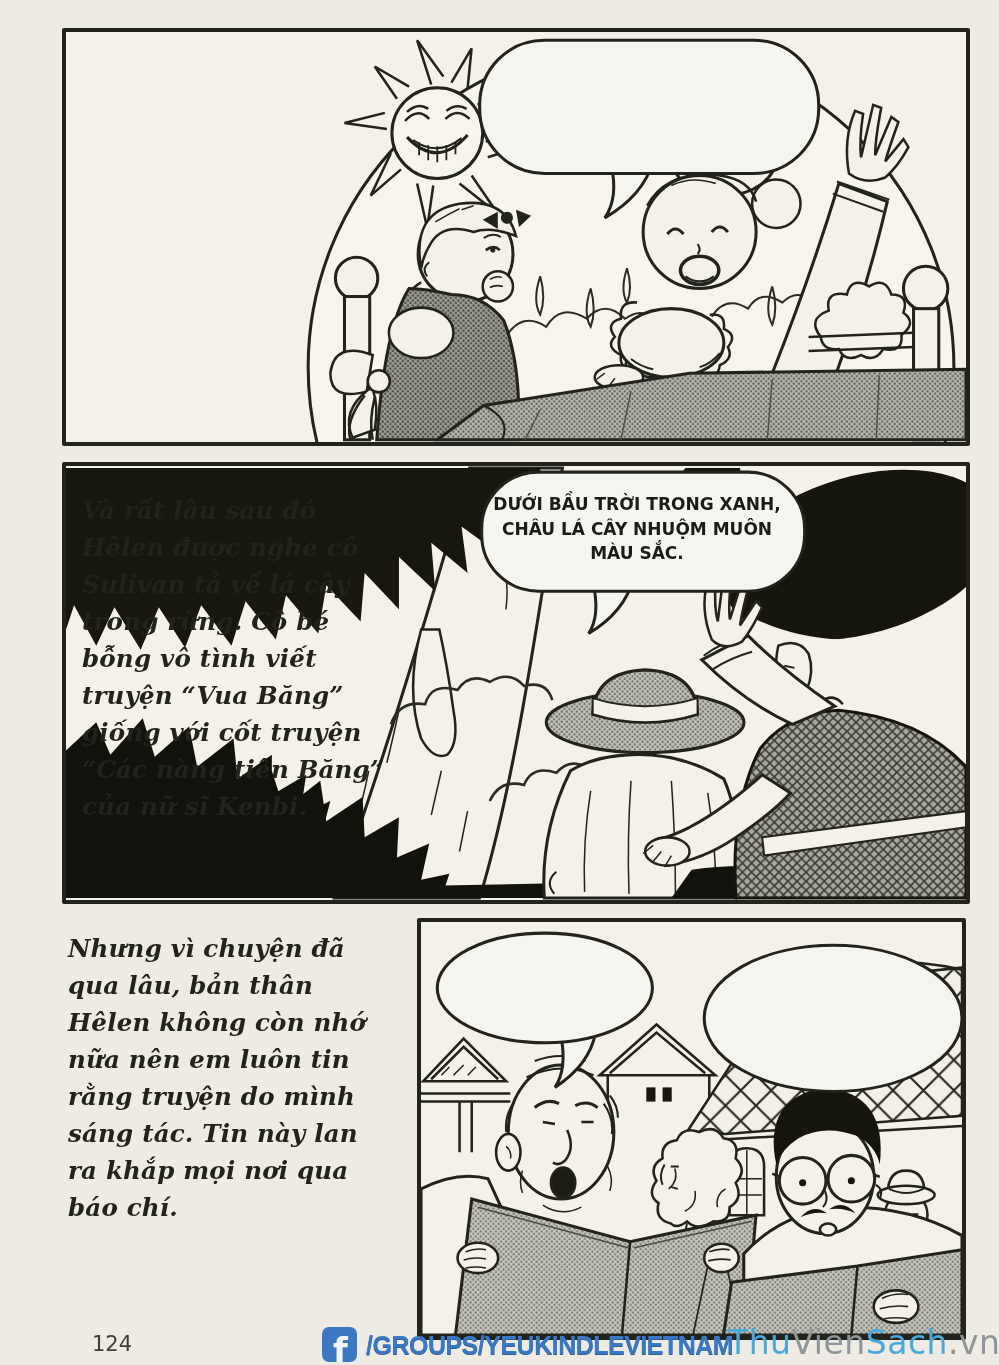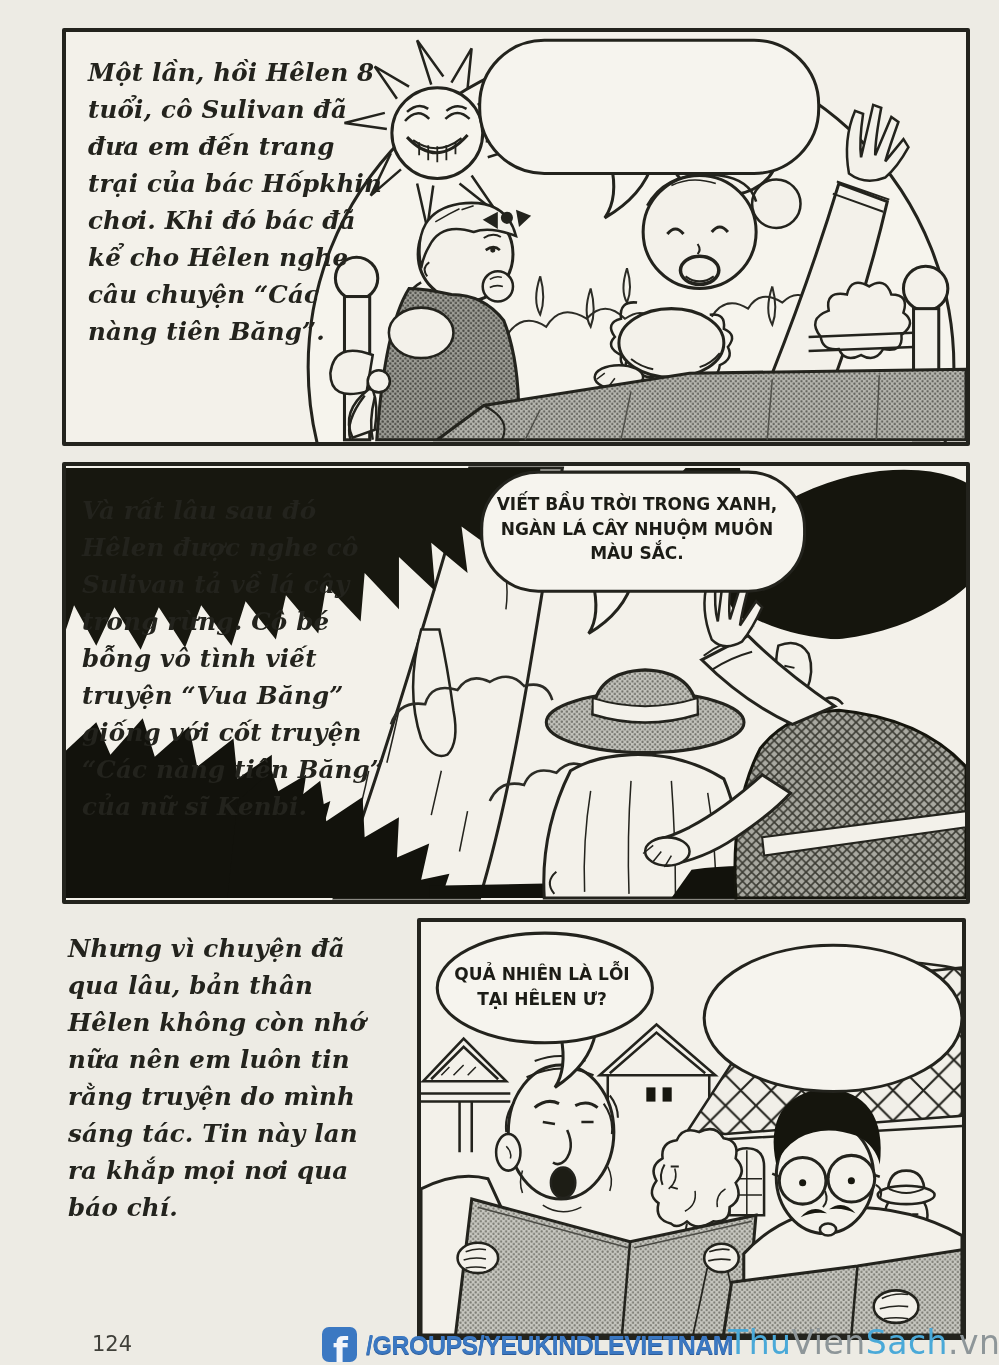"Một lần, hồi Hêlen 8" div.narration { html: <div>Một lần, hồi Hêlen 8 tuổi, cô Sulivan đã đưa em đến trang trại của bác Hốpkhin chơi. Khi đó bác đã kể cho Hêlen nghe câu chuyện “Các nàng tiên Băng”.</div> -> none }
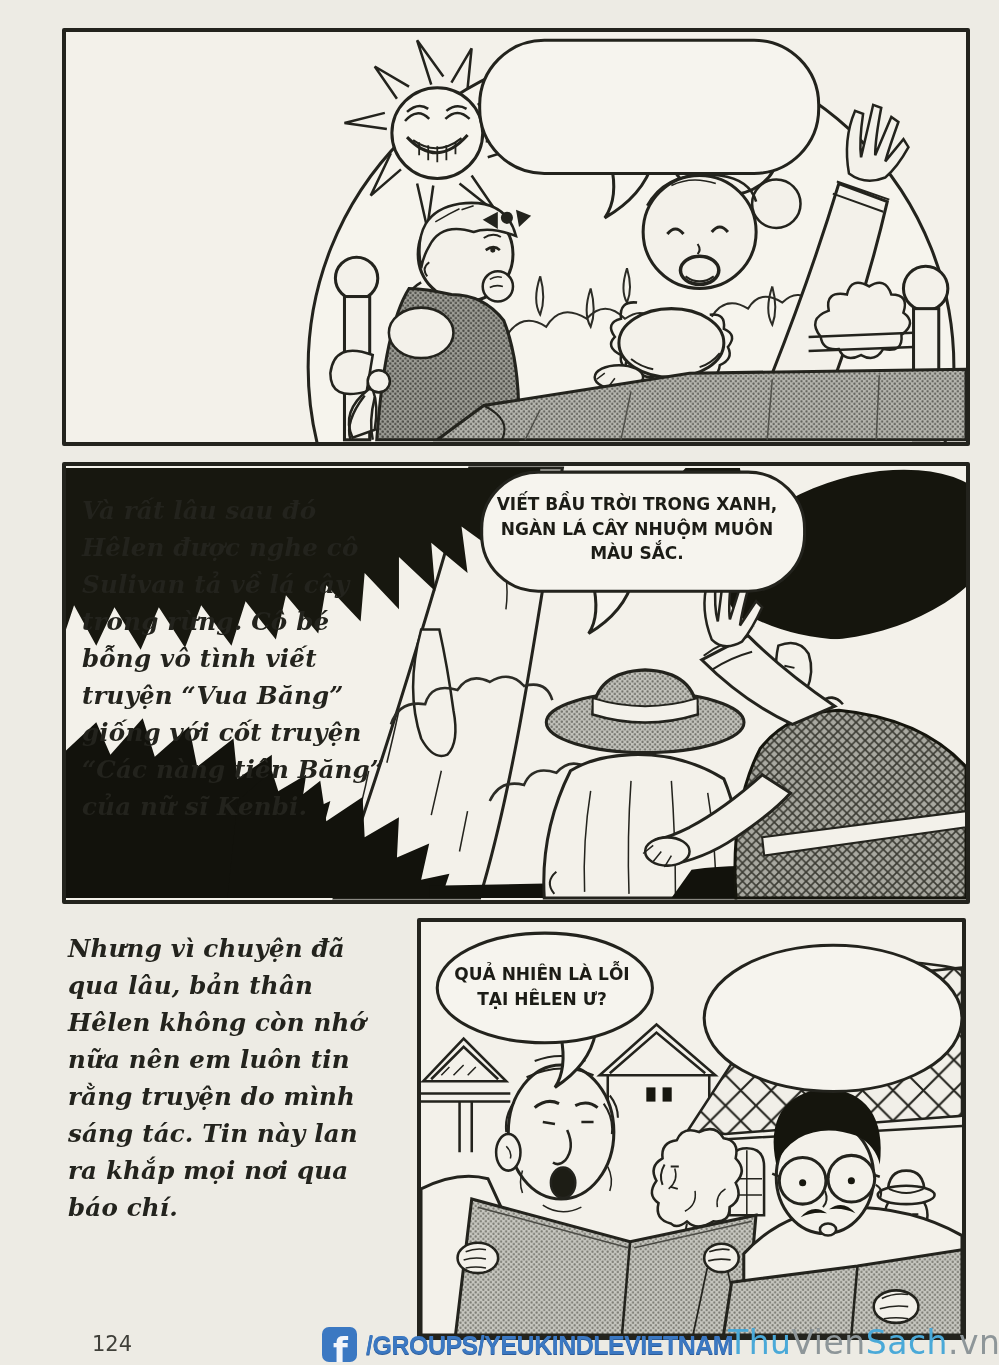"VIẾT BẦU TRỜI TRONG XANH," div.bubble-text { text: VIẾT BẦU TRỜI TRONG XANH, NGÀN -> DƯỚI BẦU TRỜI TRONG XANH, CHÂU }
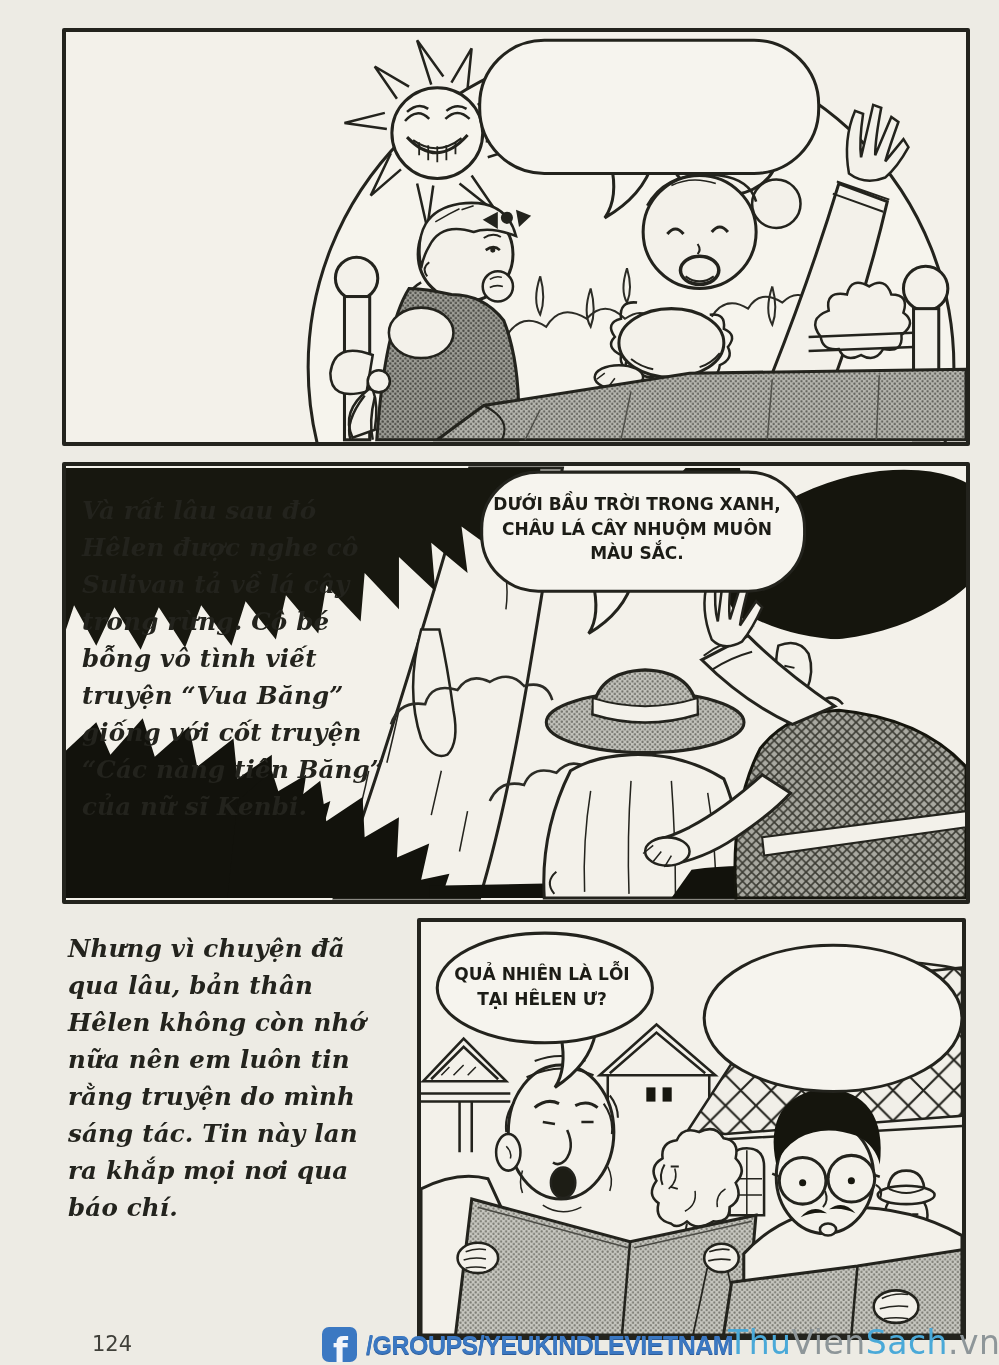"QUẢ NHIÊN LÀ LỖI TẠI" div.bubble-text { html: <div>QUẢ NHIÊN LÀ LỖI TẠI HÊLEN Ư?</div> -> none }
